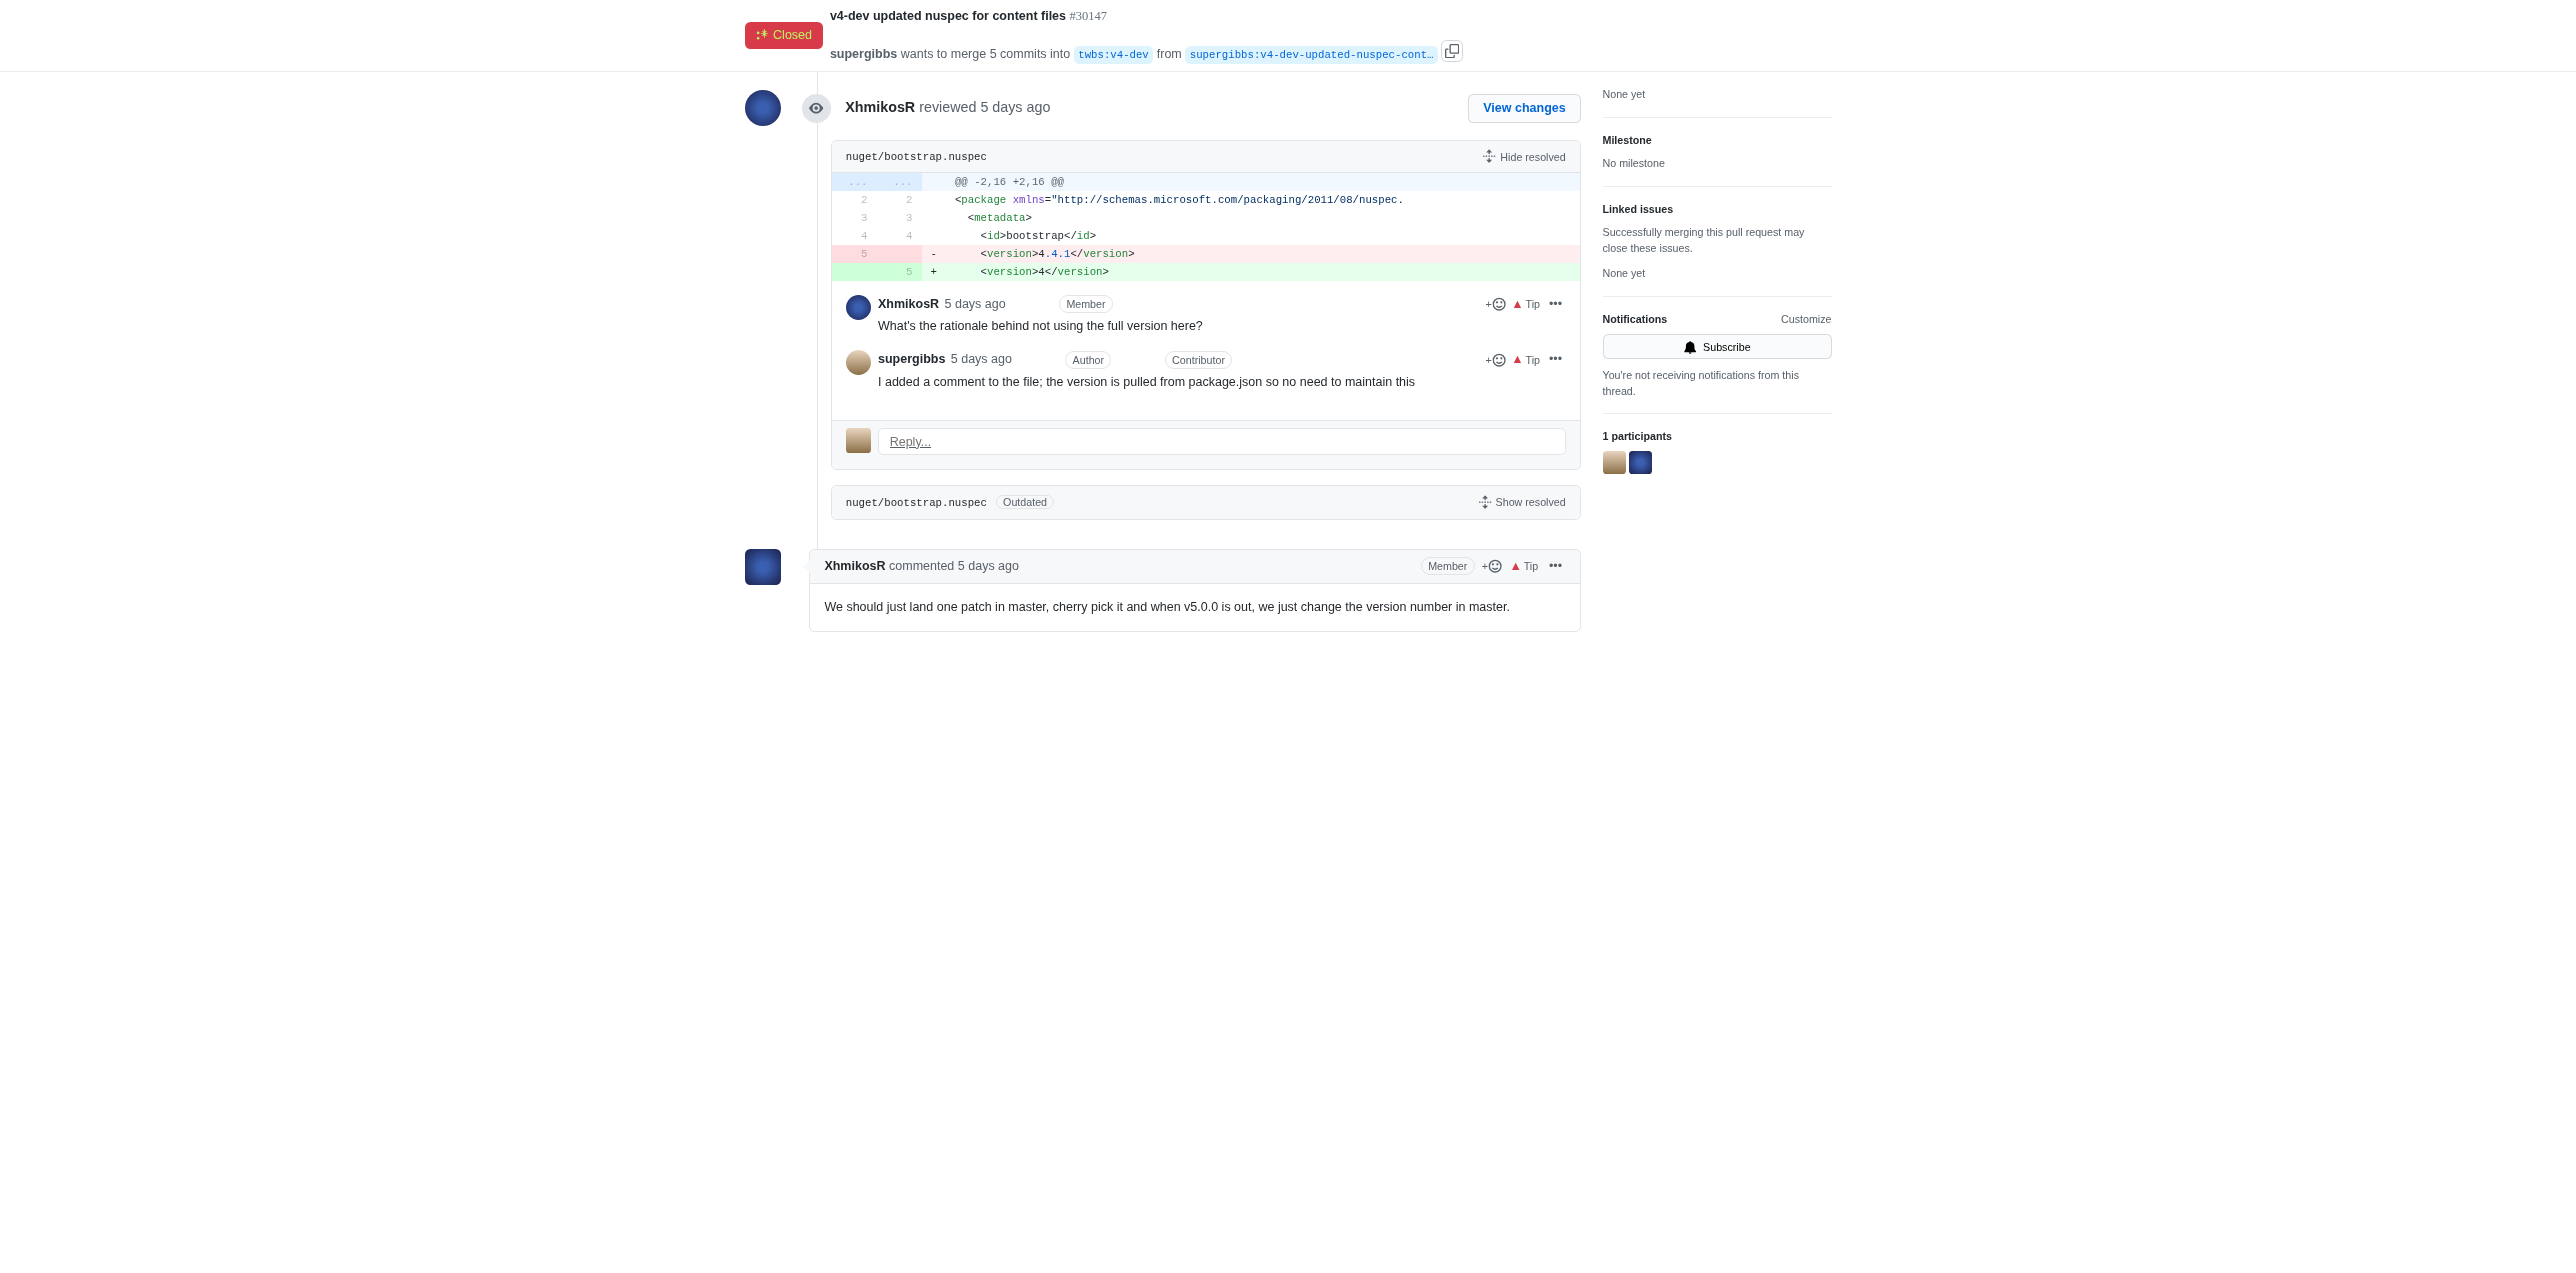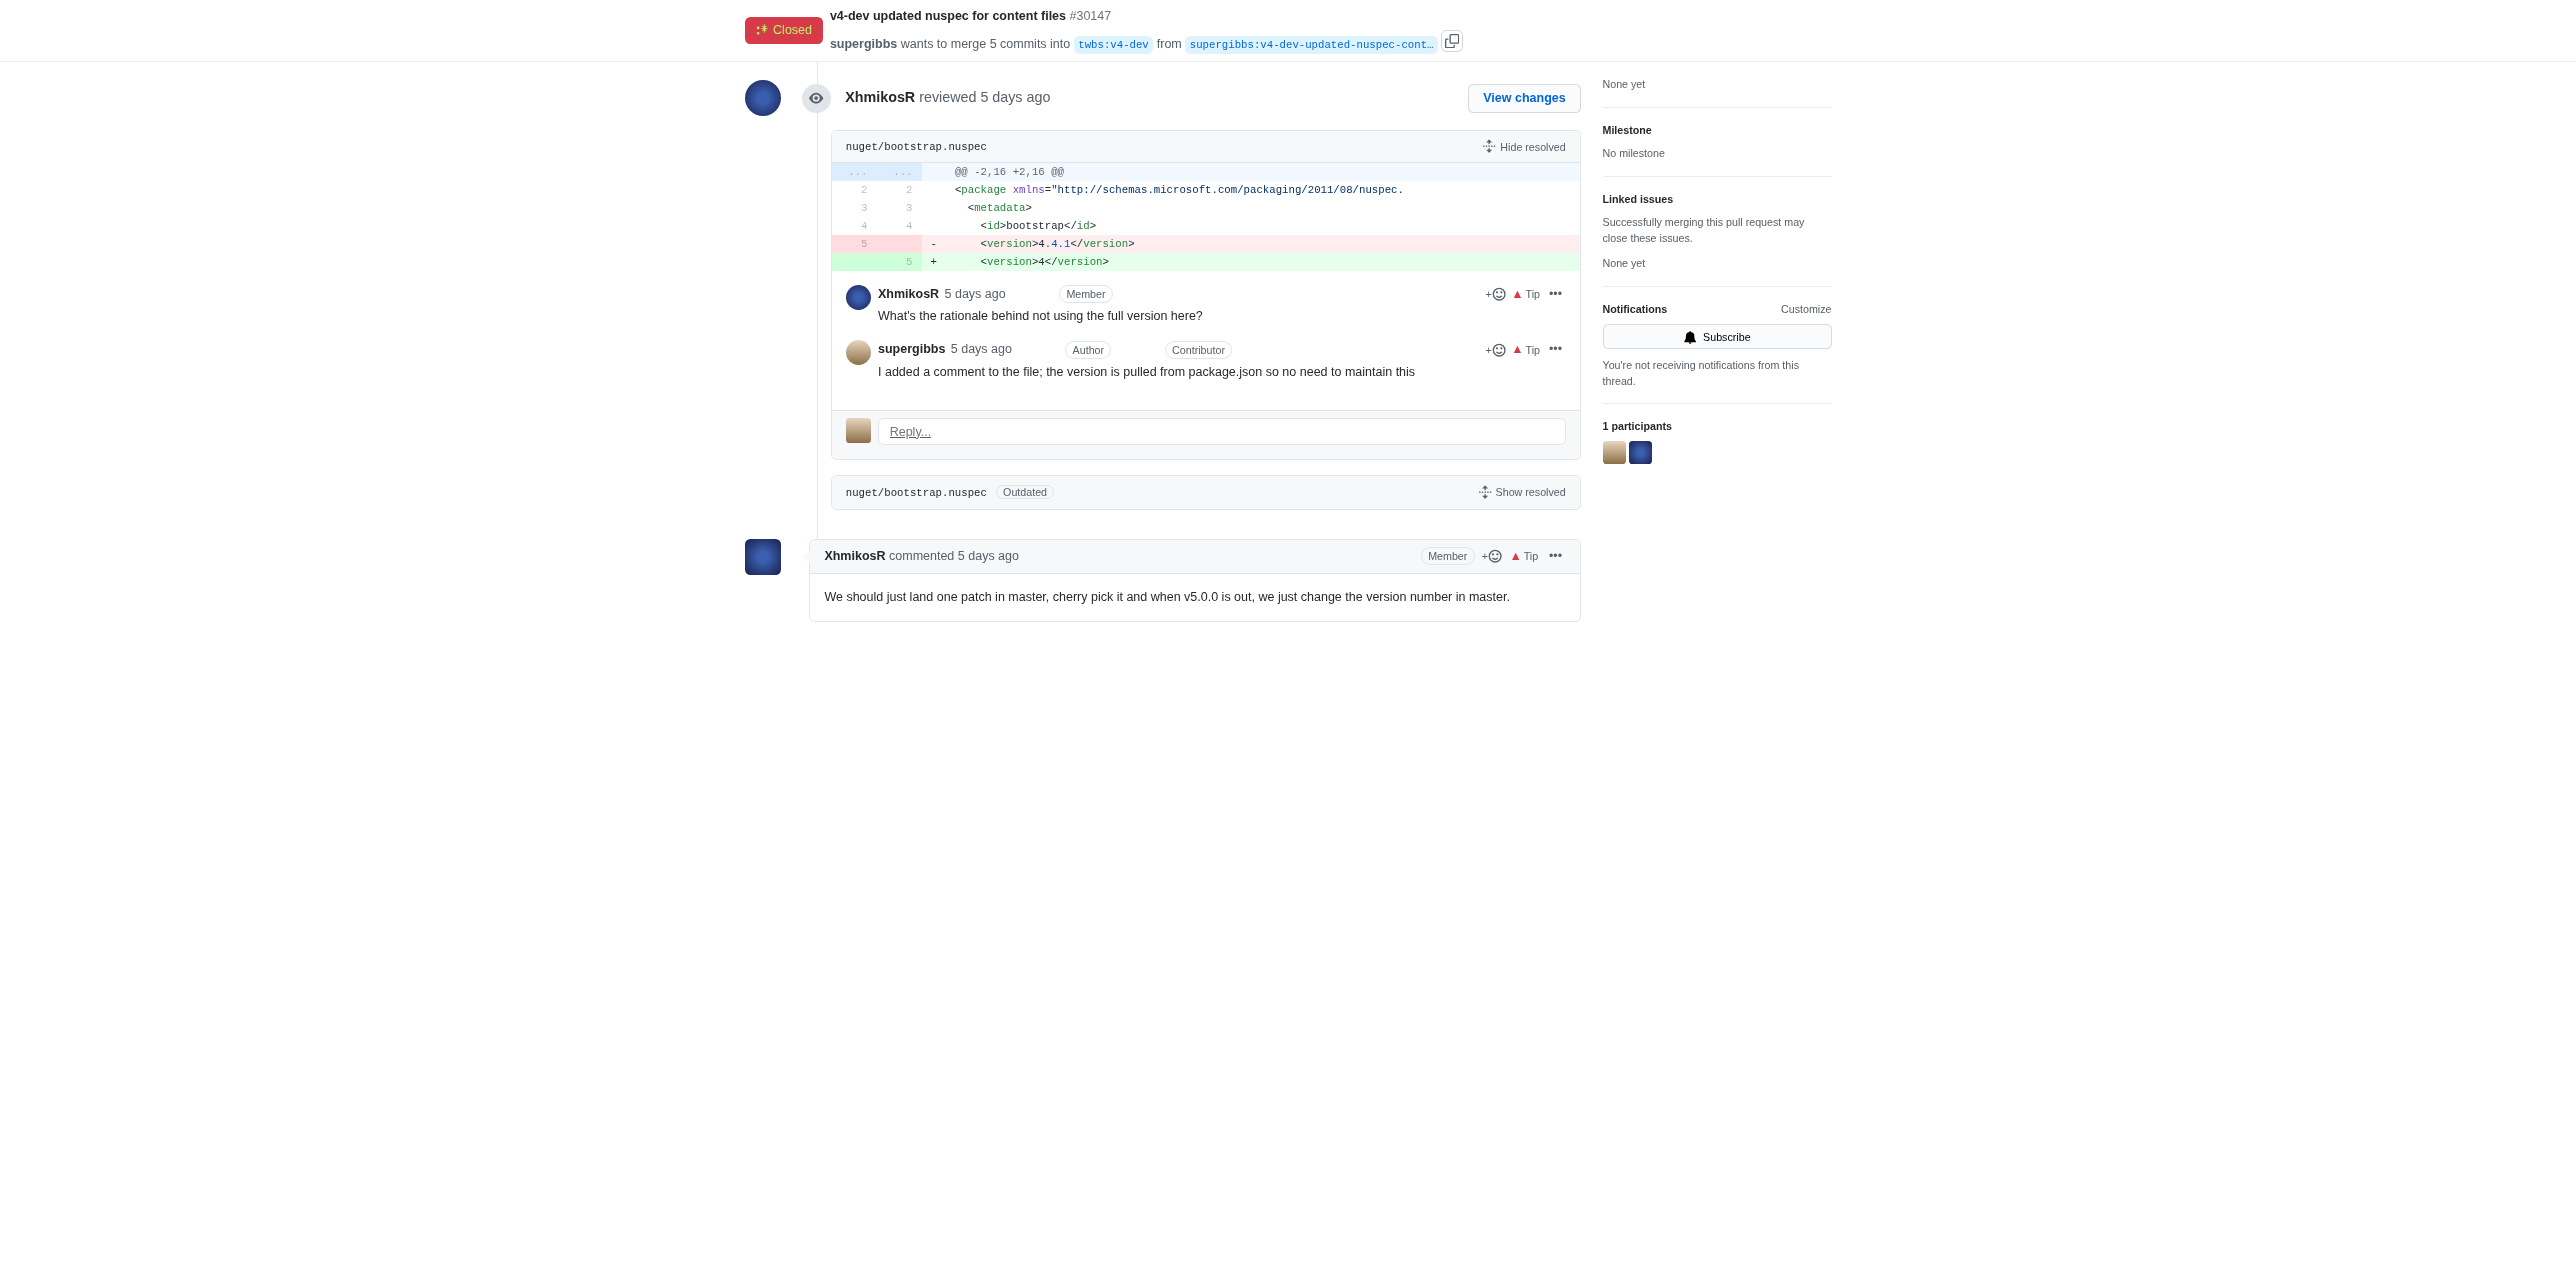"#30147" .header-title .number { font-family: none -> Liberation Serif, serif }
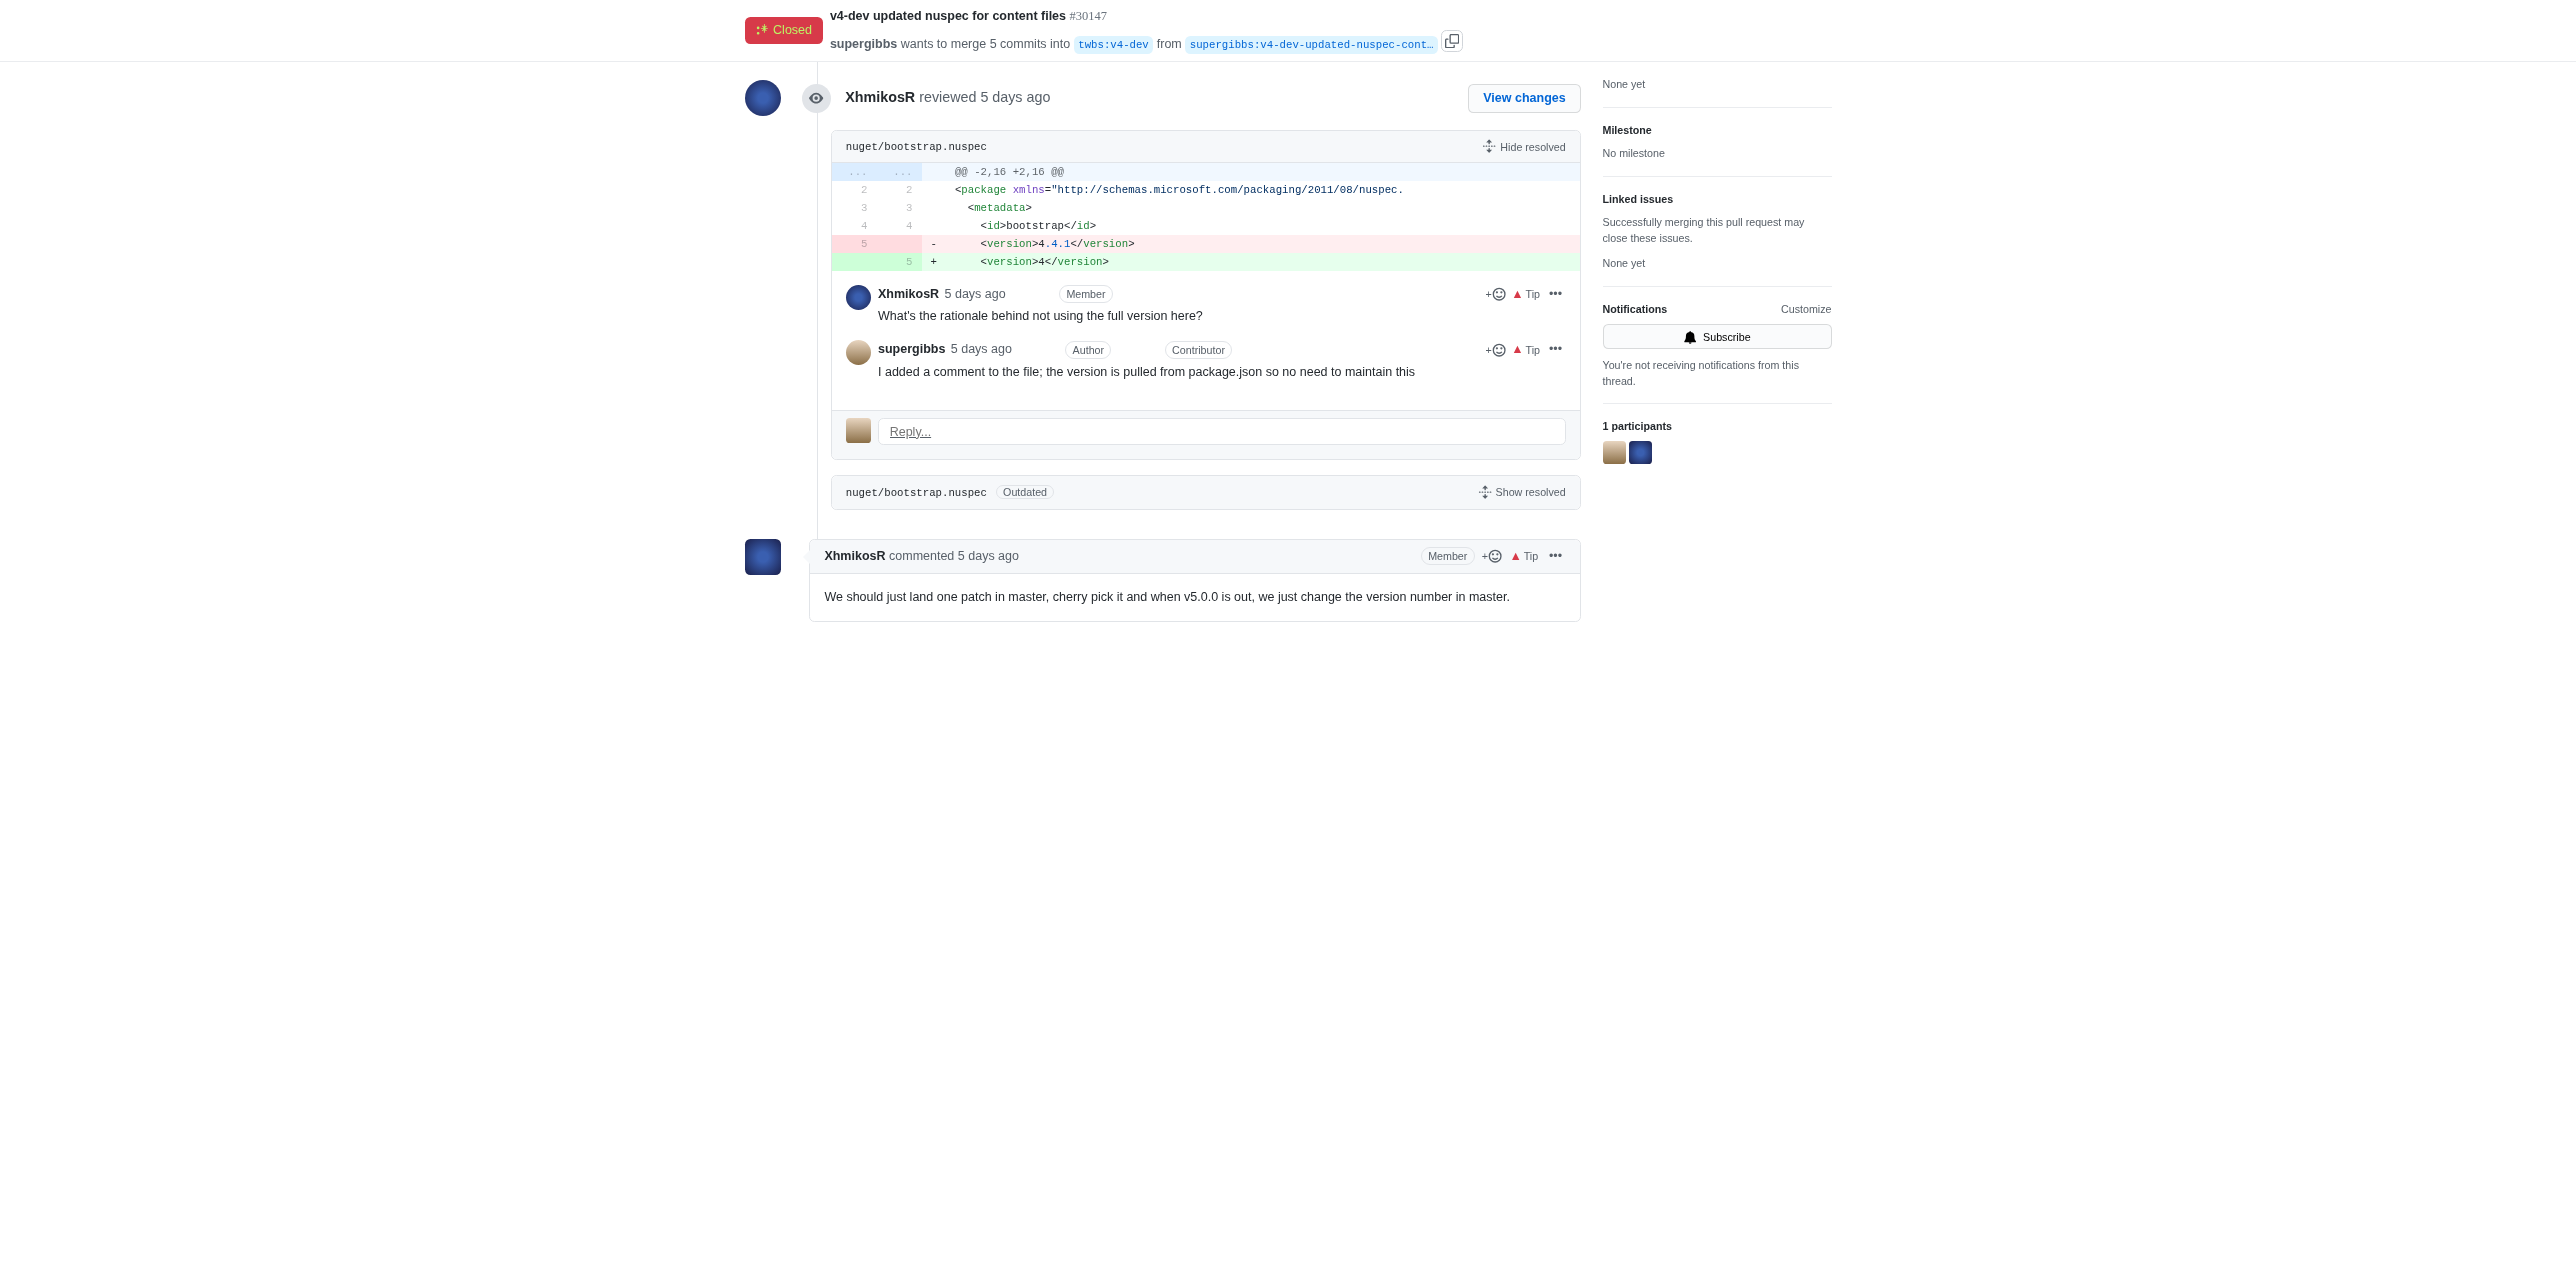"supergibbs wants to merge 5" .header-meta { margin-top: 4px -> 14px }
